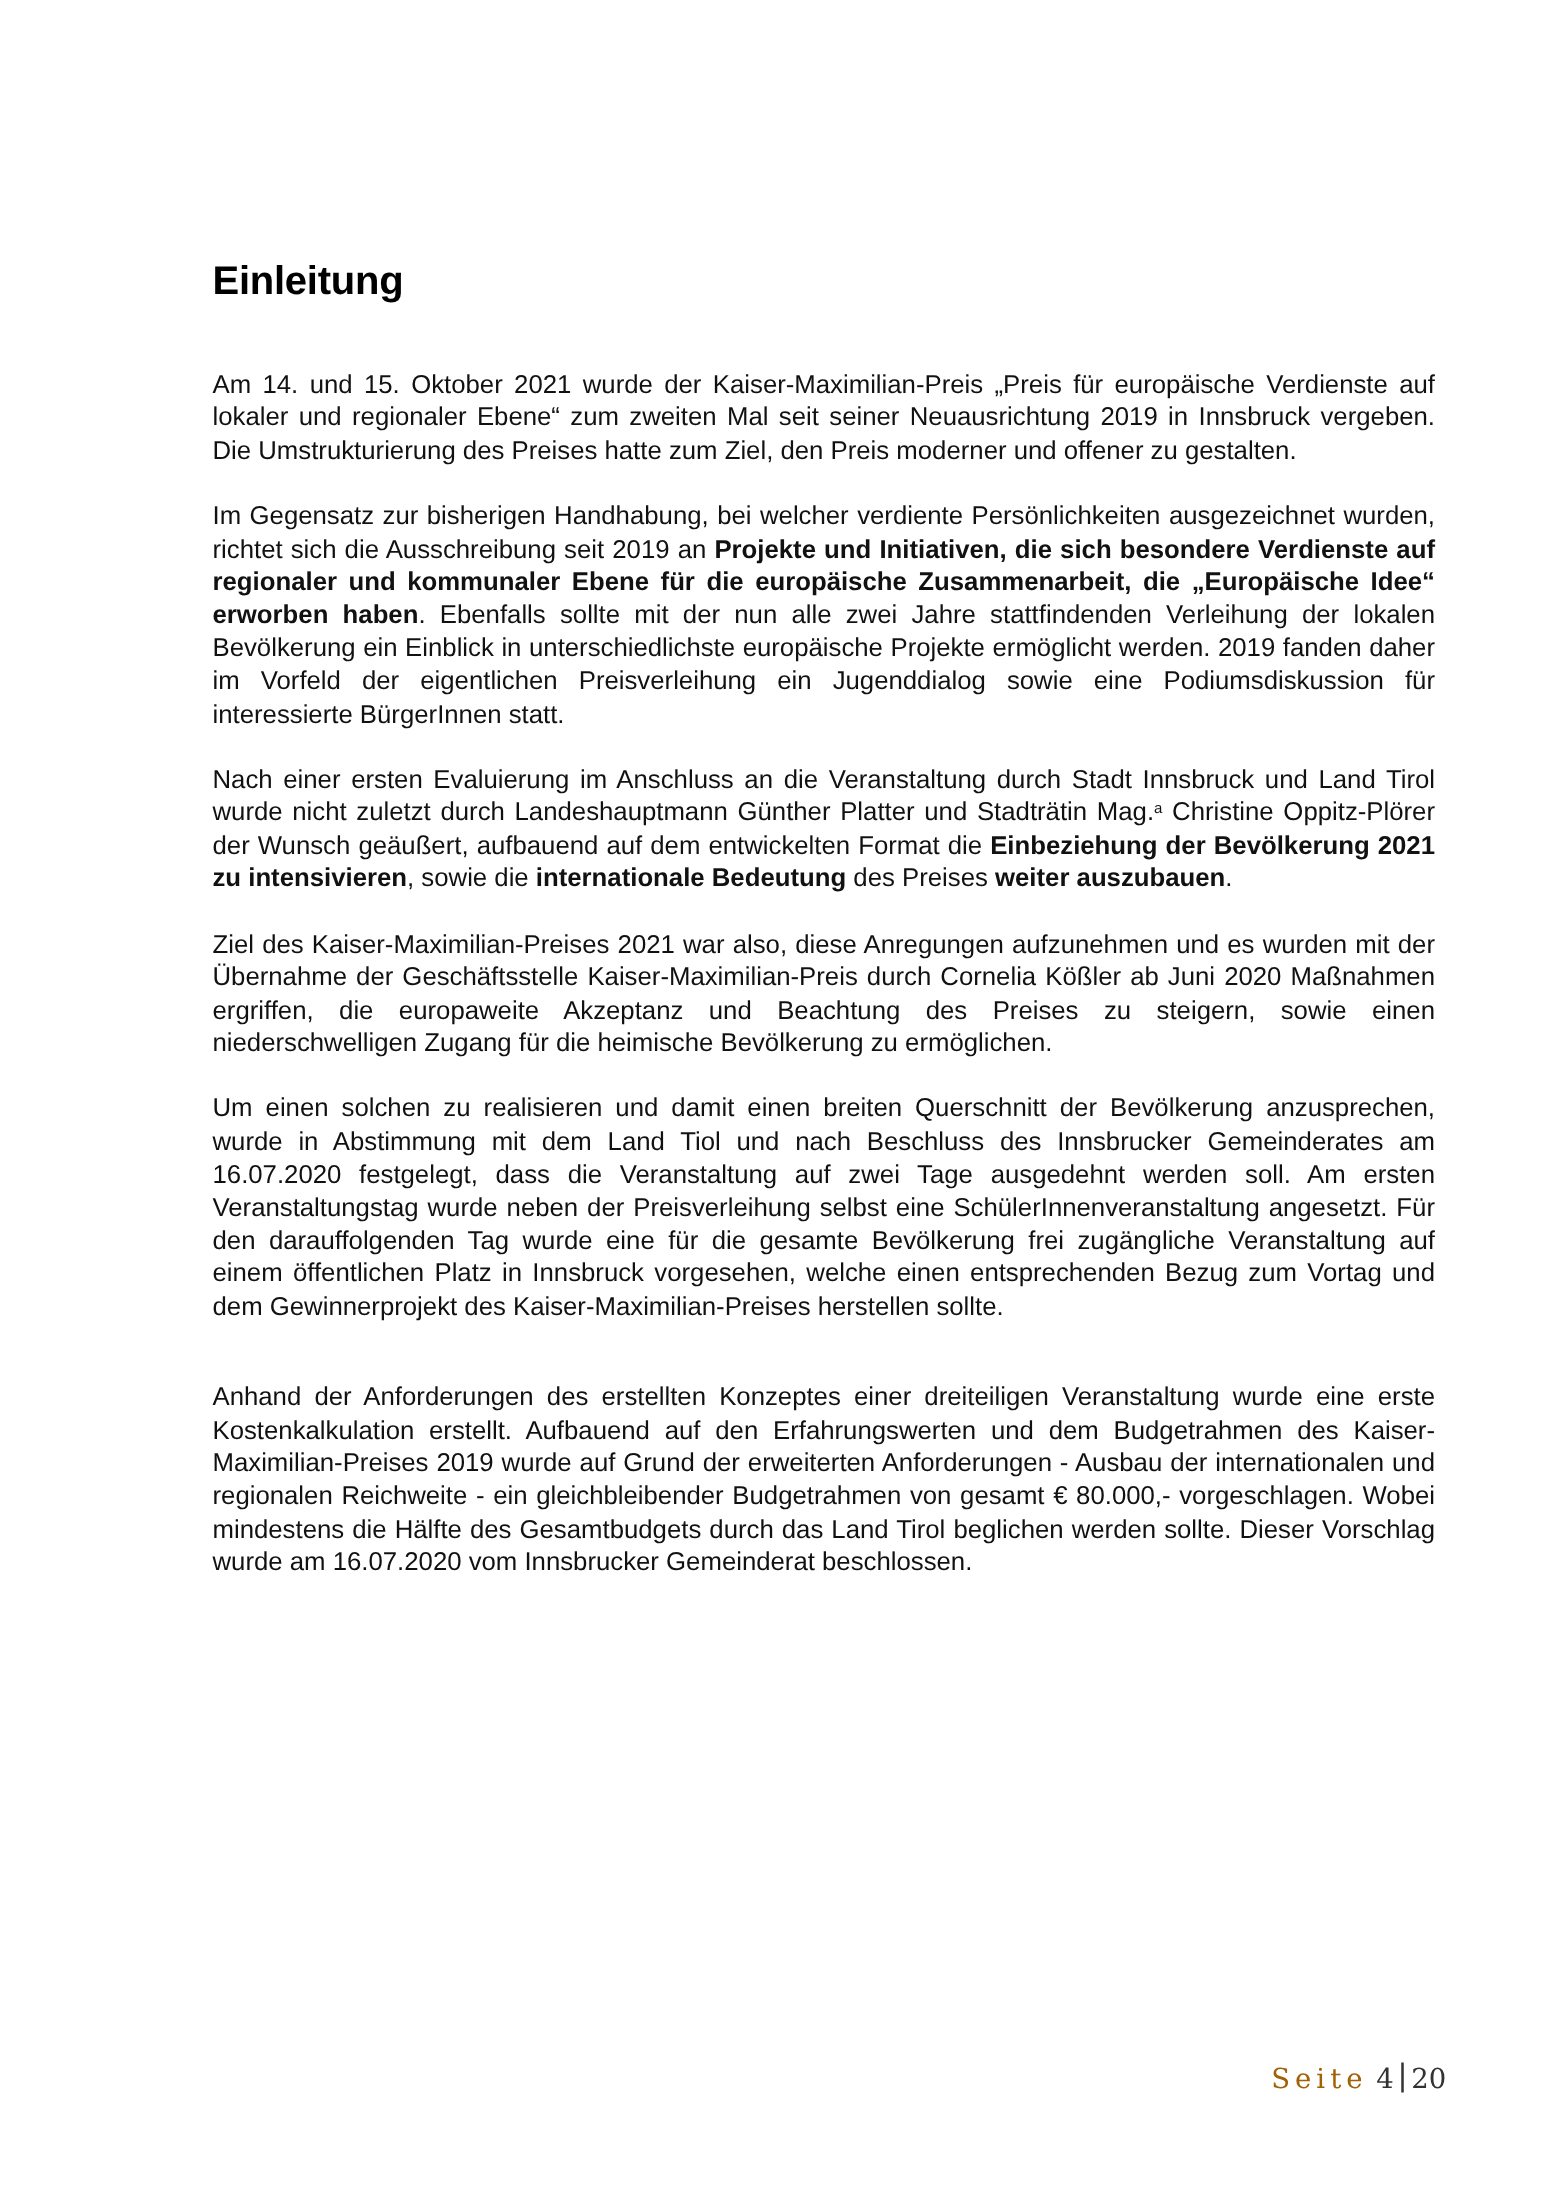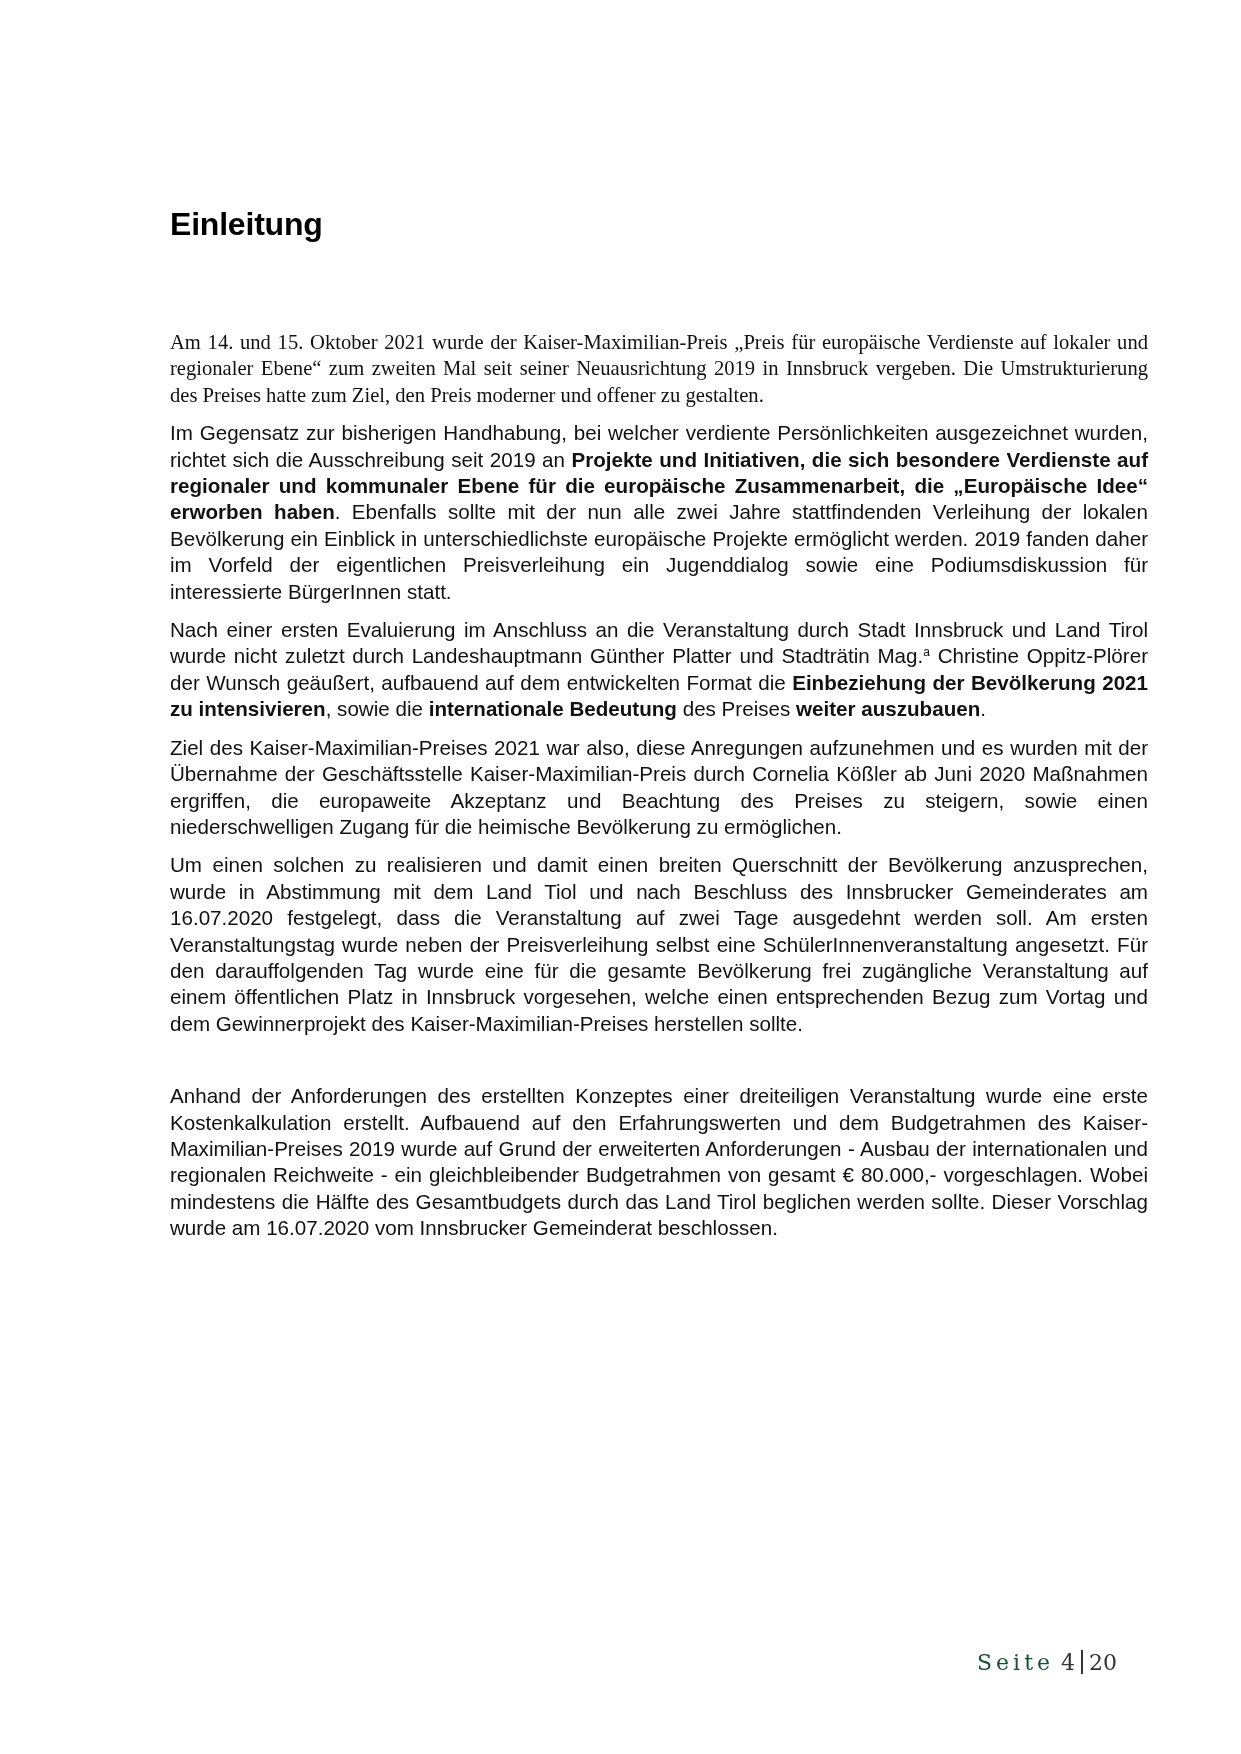"Am 14. und 15. Oktober" .p1 { font-family: Liberation Serif, serif -> none; margin-top: 86px -> 52px }
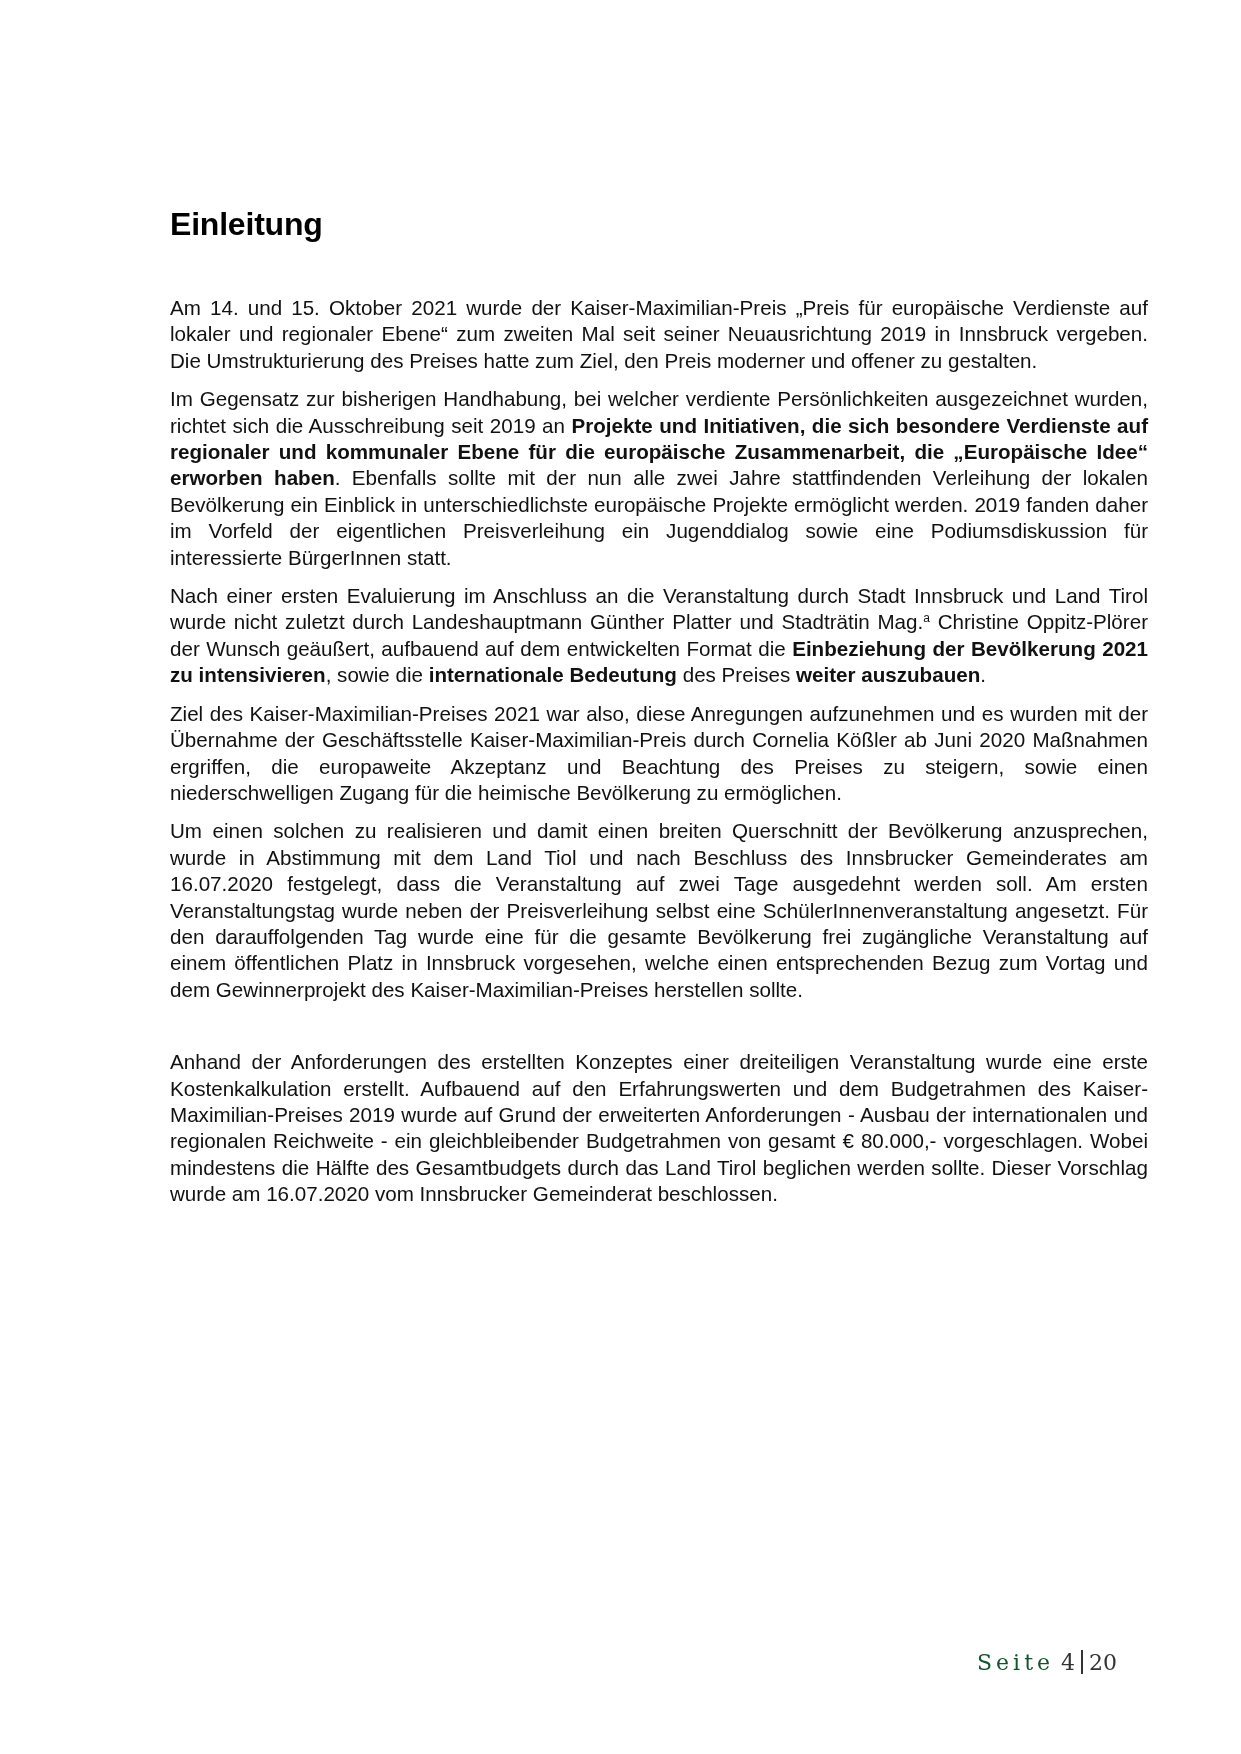"Im Gegensatz zur bisherigen Handhabung," .gap { margin-top: 12px -> 26px }
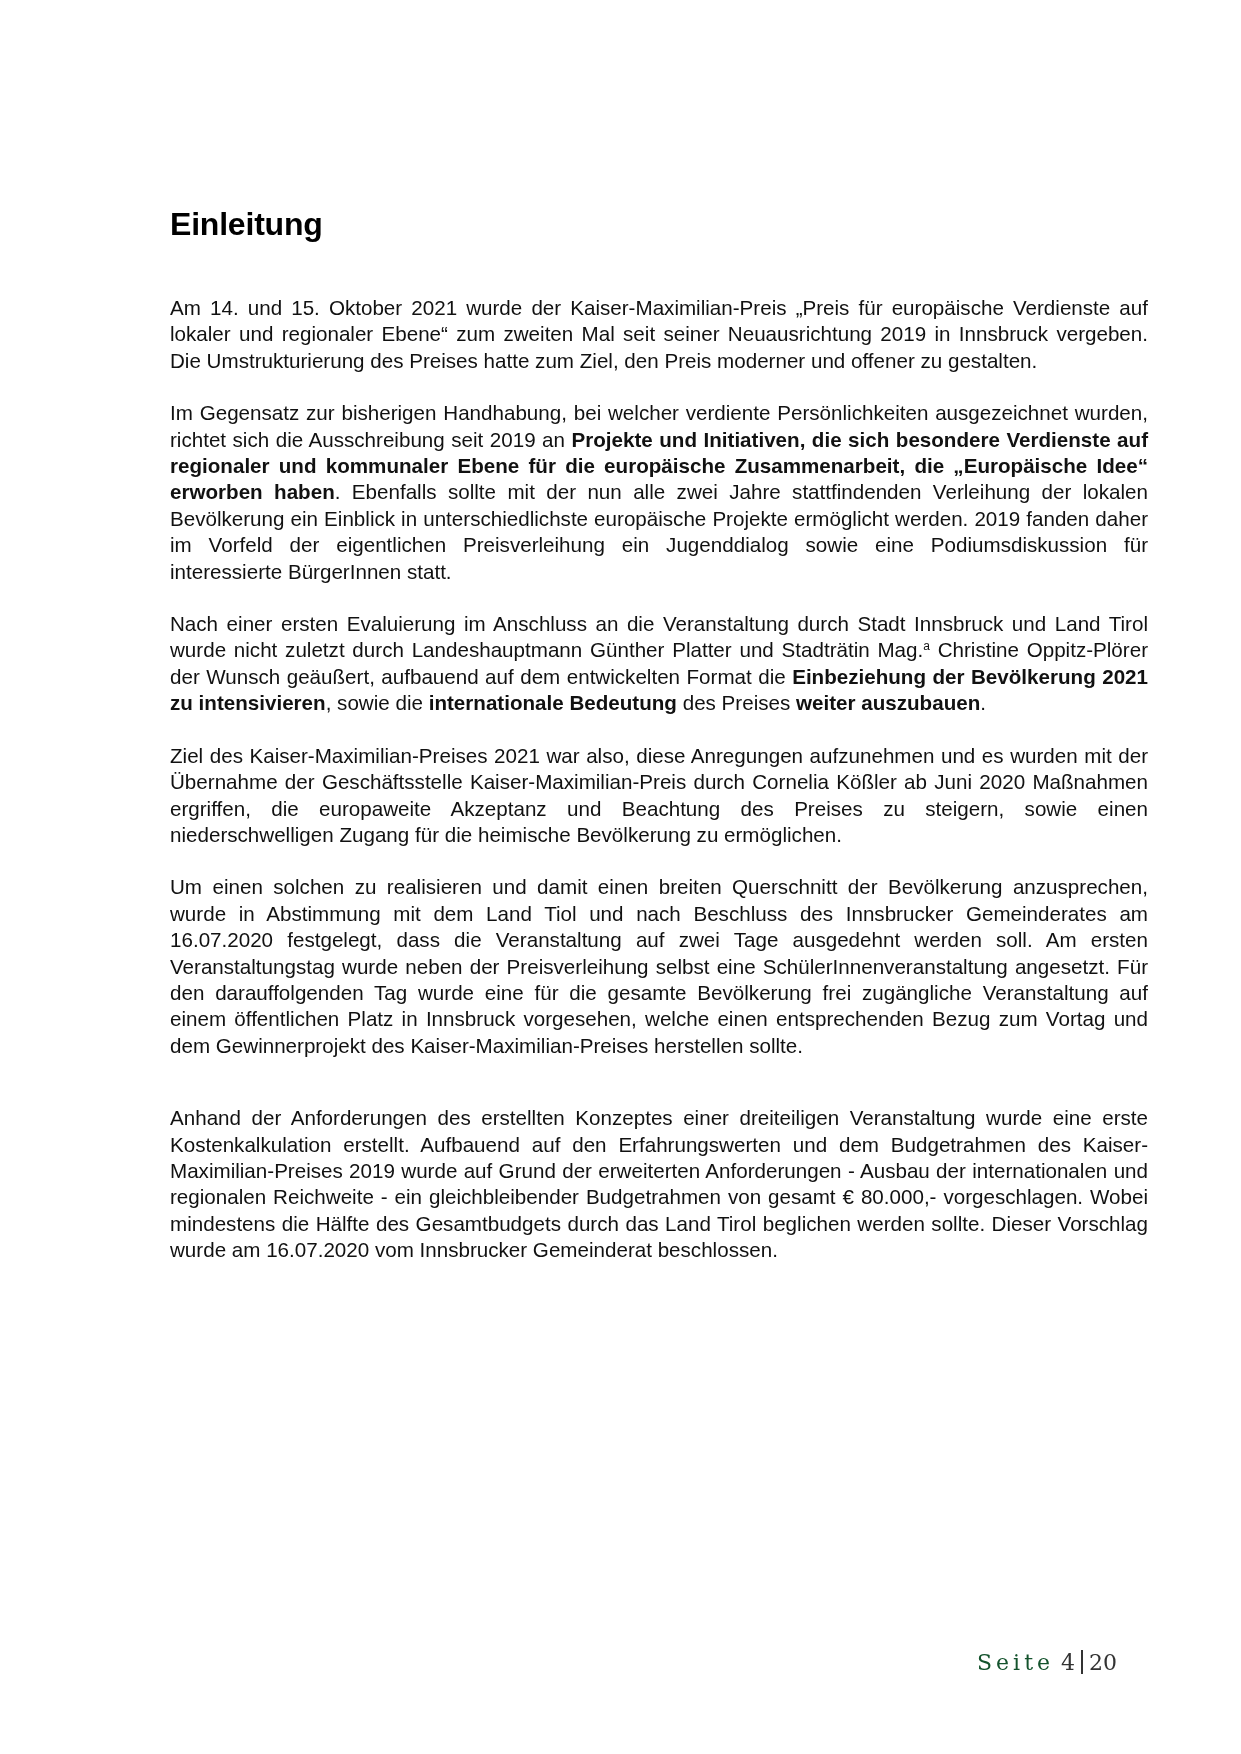"Seite" .footer .lbl { color: #14532d -> #a16207; margin-left: none -> 40px }
